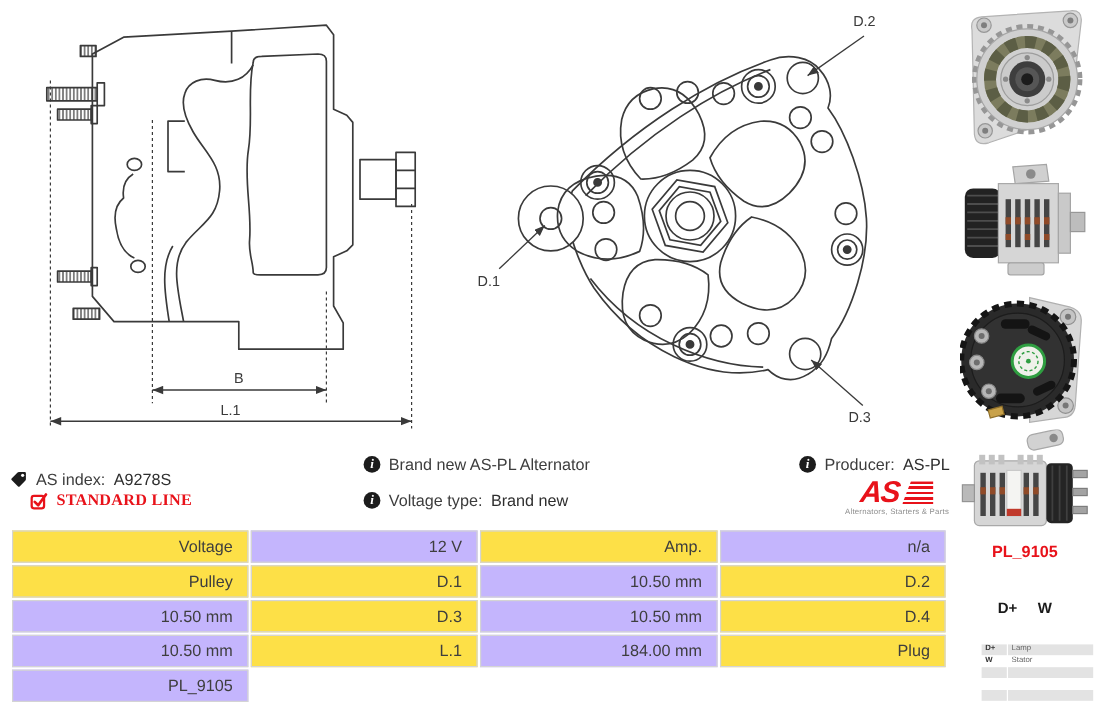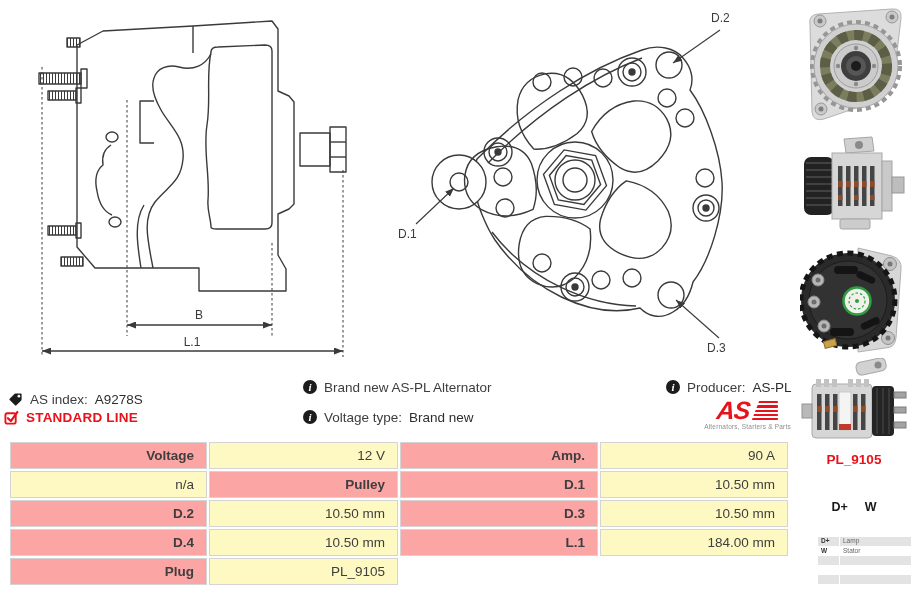"STANDARD LINE" .ii-4 { font-family: none -> Liberation Serif, serif; left: 4px -> 25px }
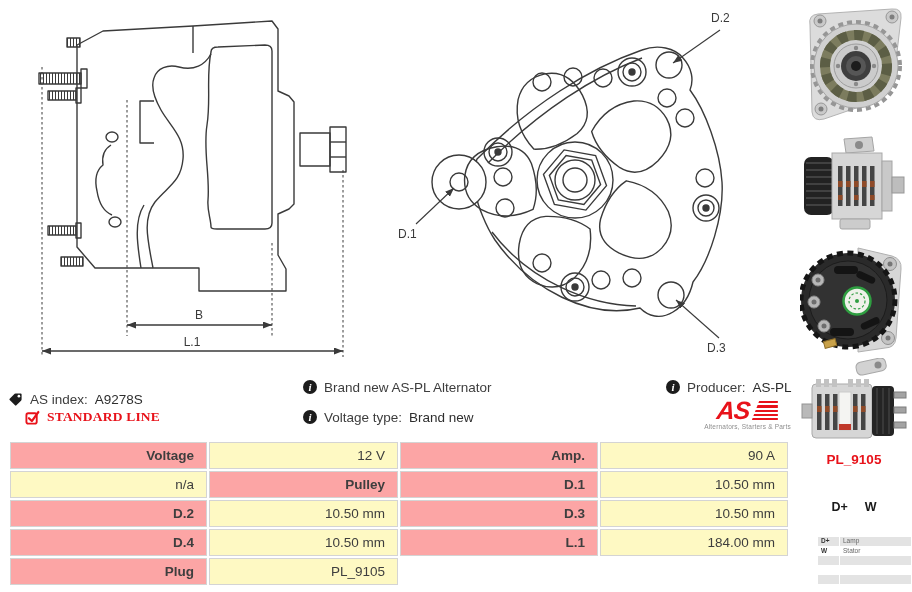"Voltage" .cell.lab { background: #fca5a5 -> #fde047; font-weight: bold -> none }
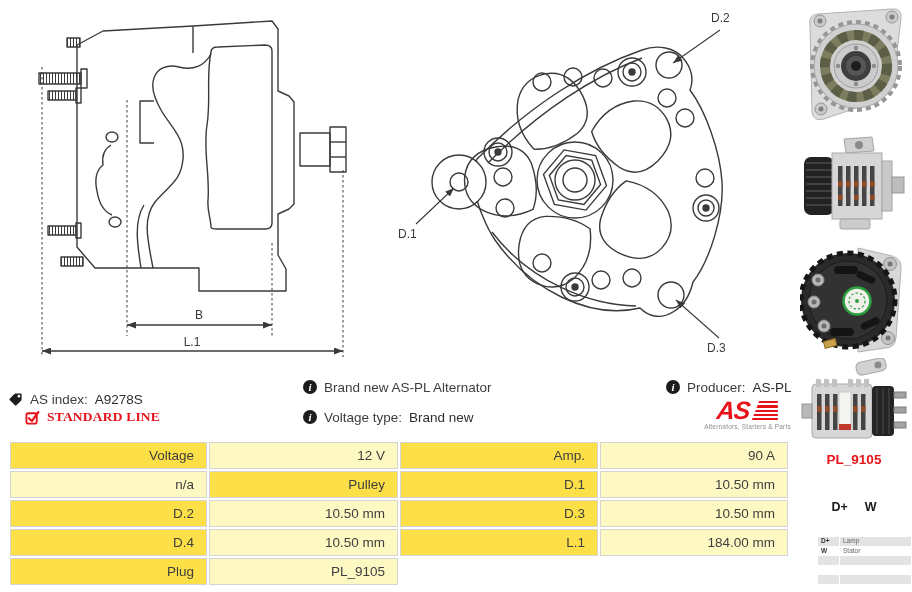"12 V" .cell.val { background: #fef9c3 -> #c4b5fd }
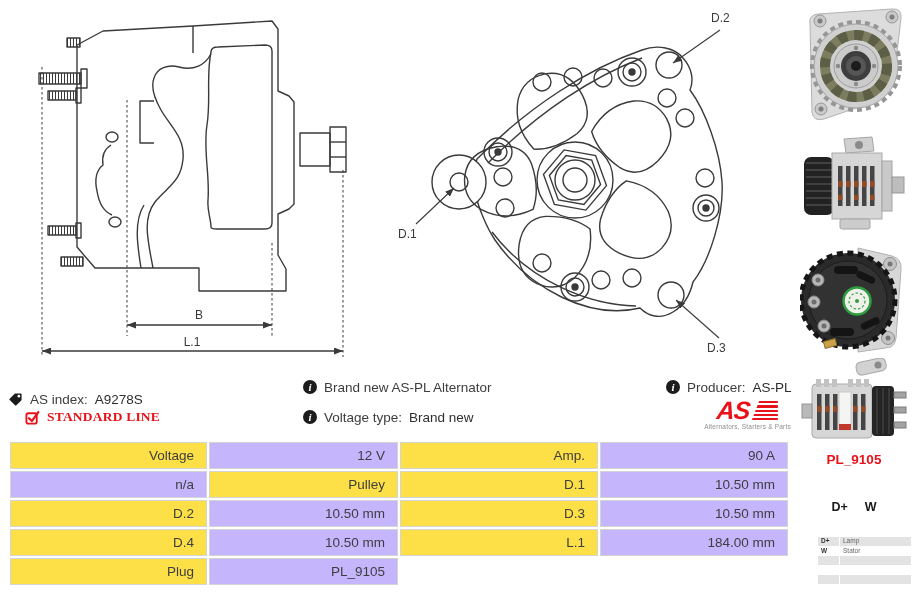"90 A" div.cell { html: <div>90 A</div> -> none }
